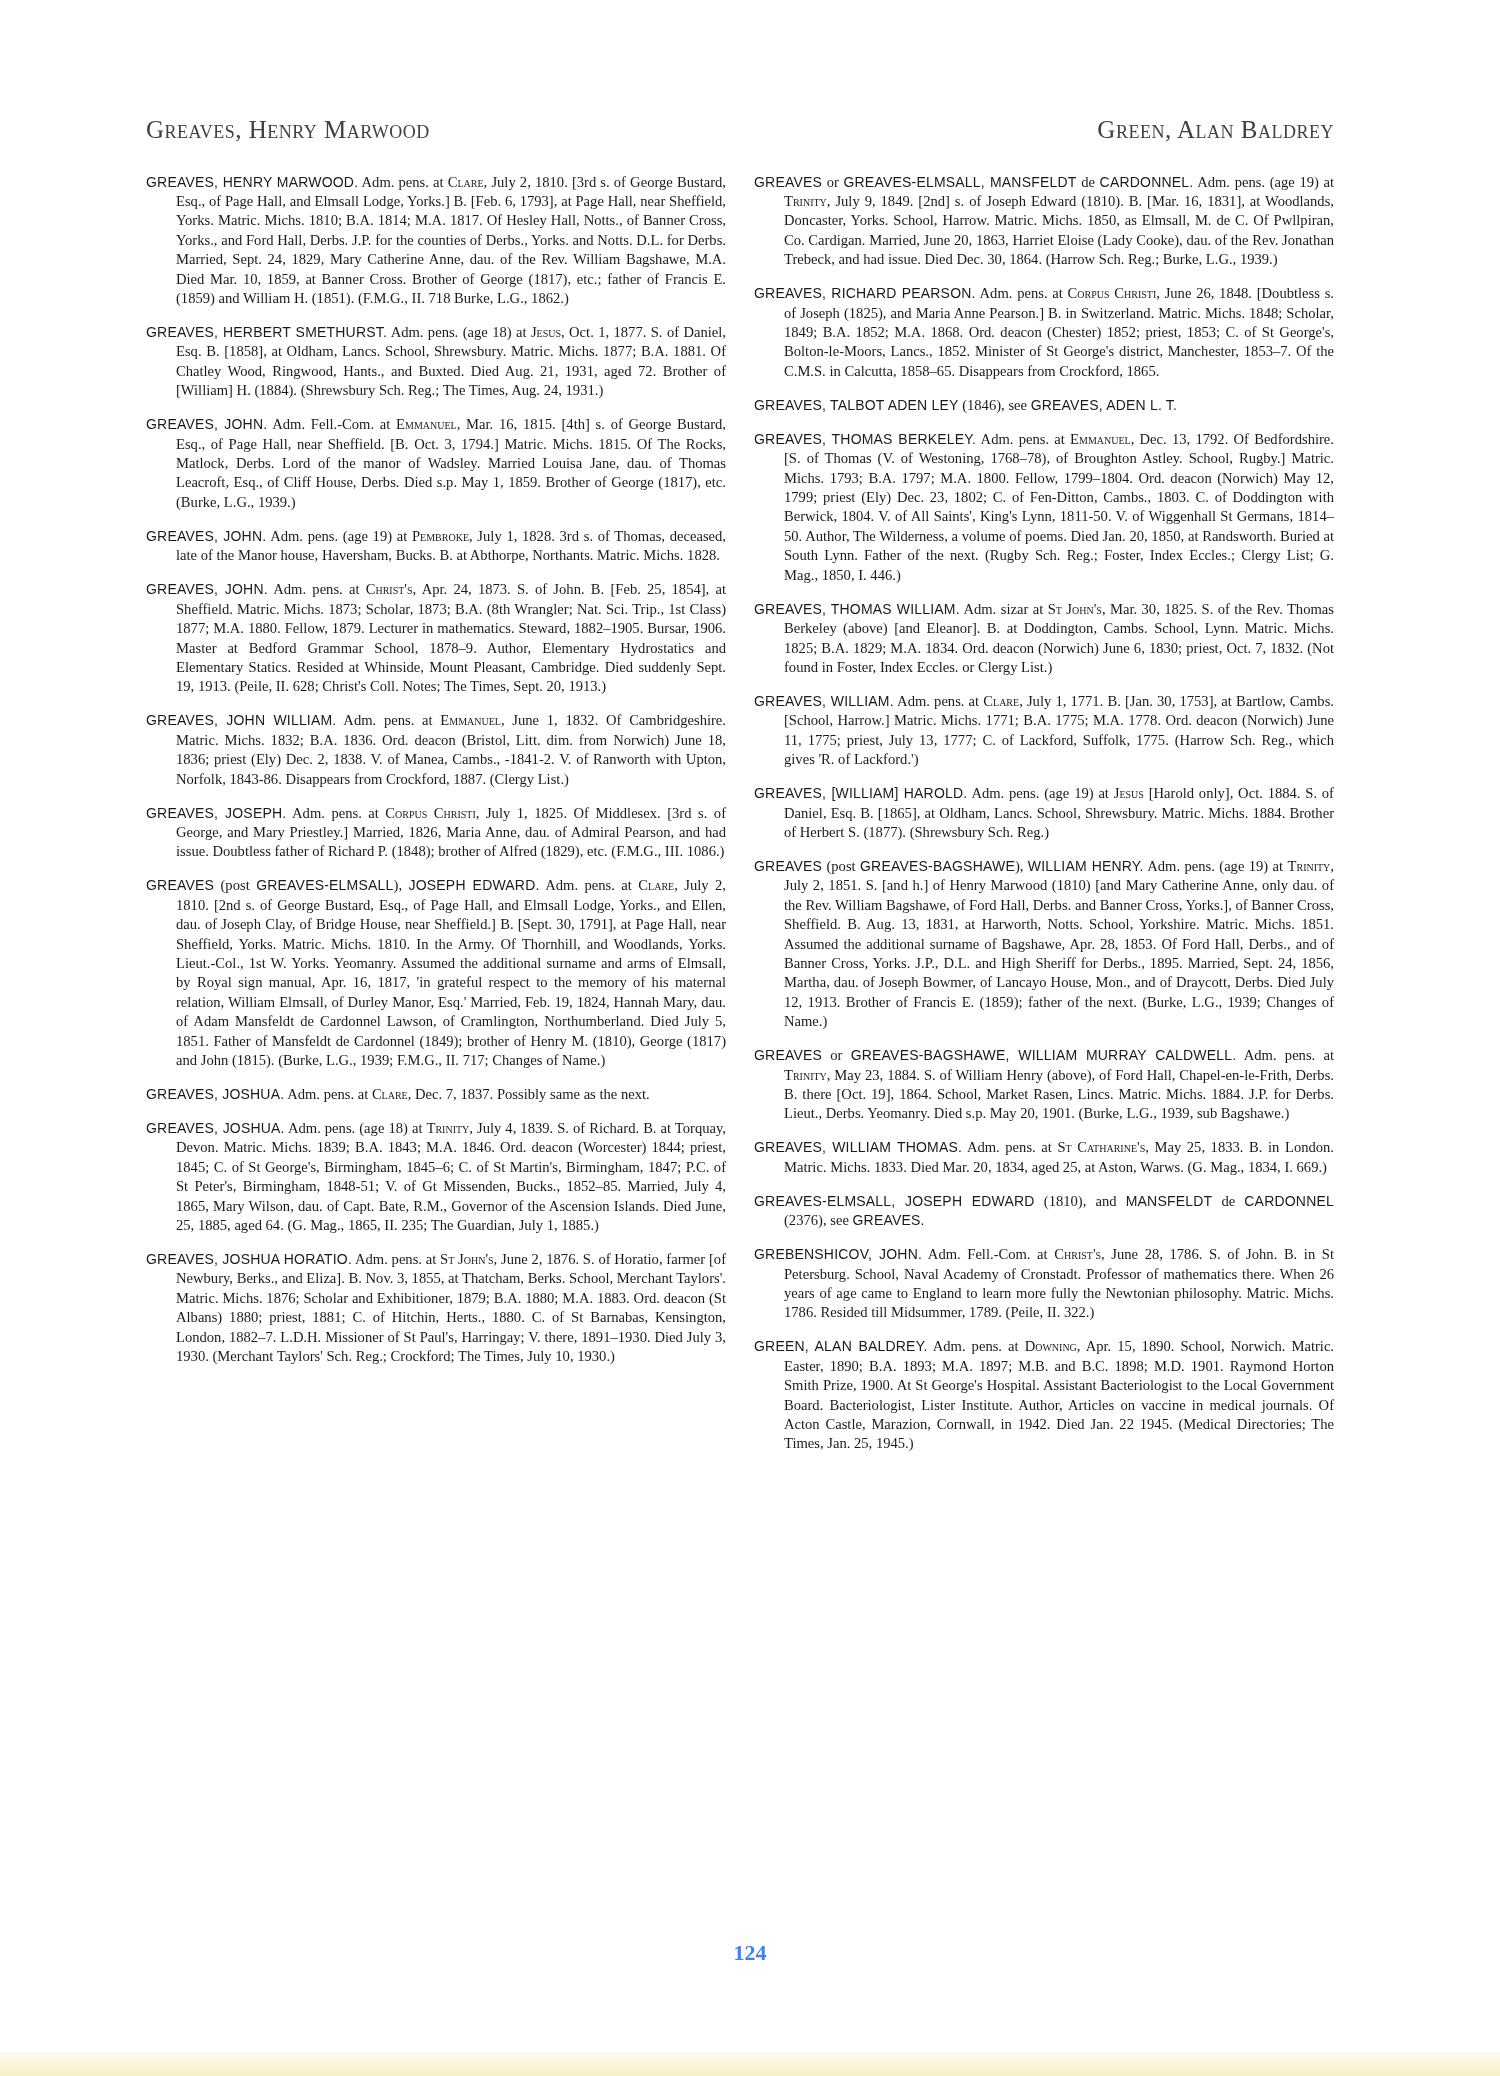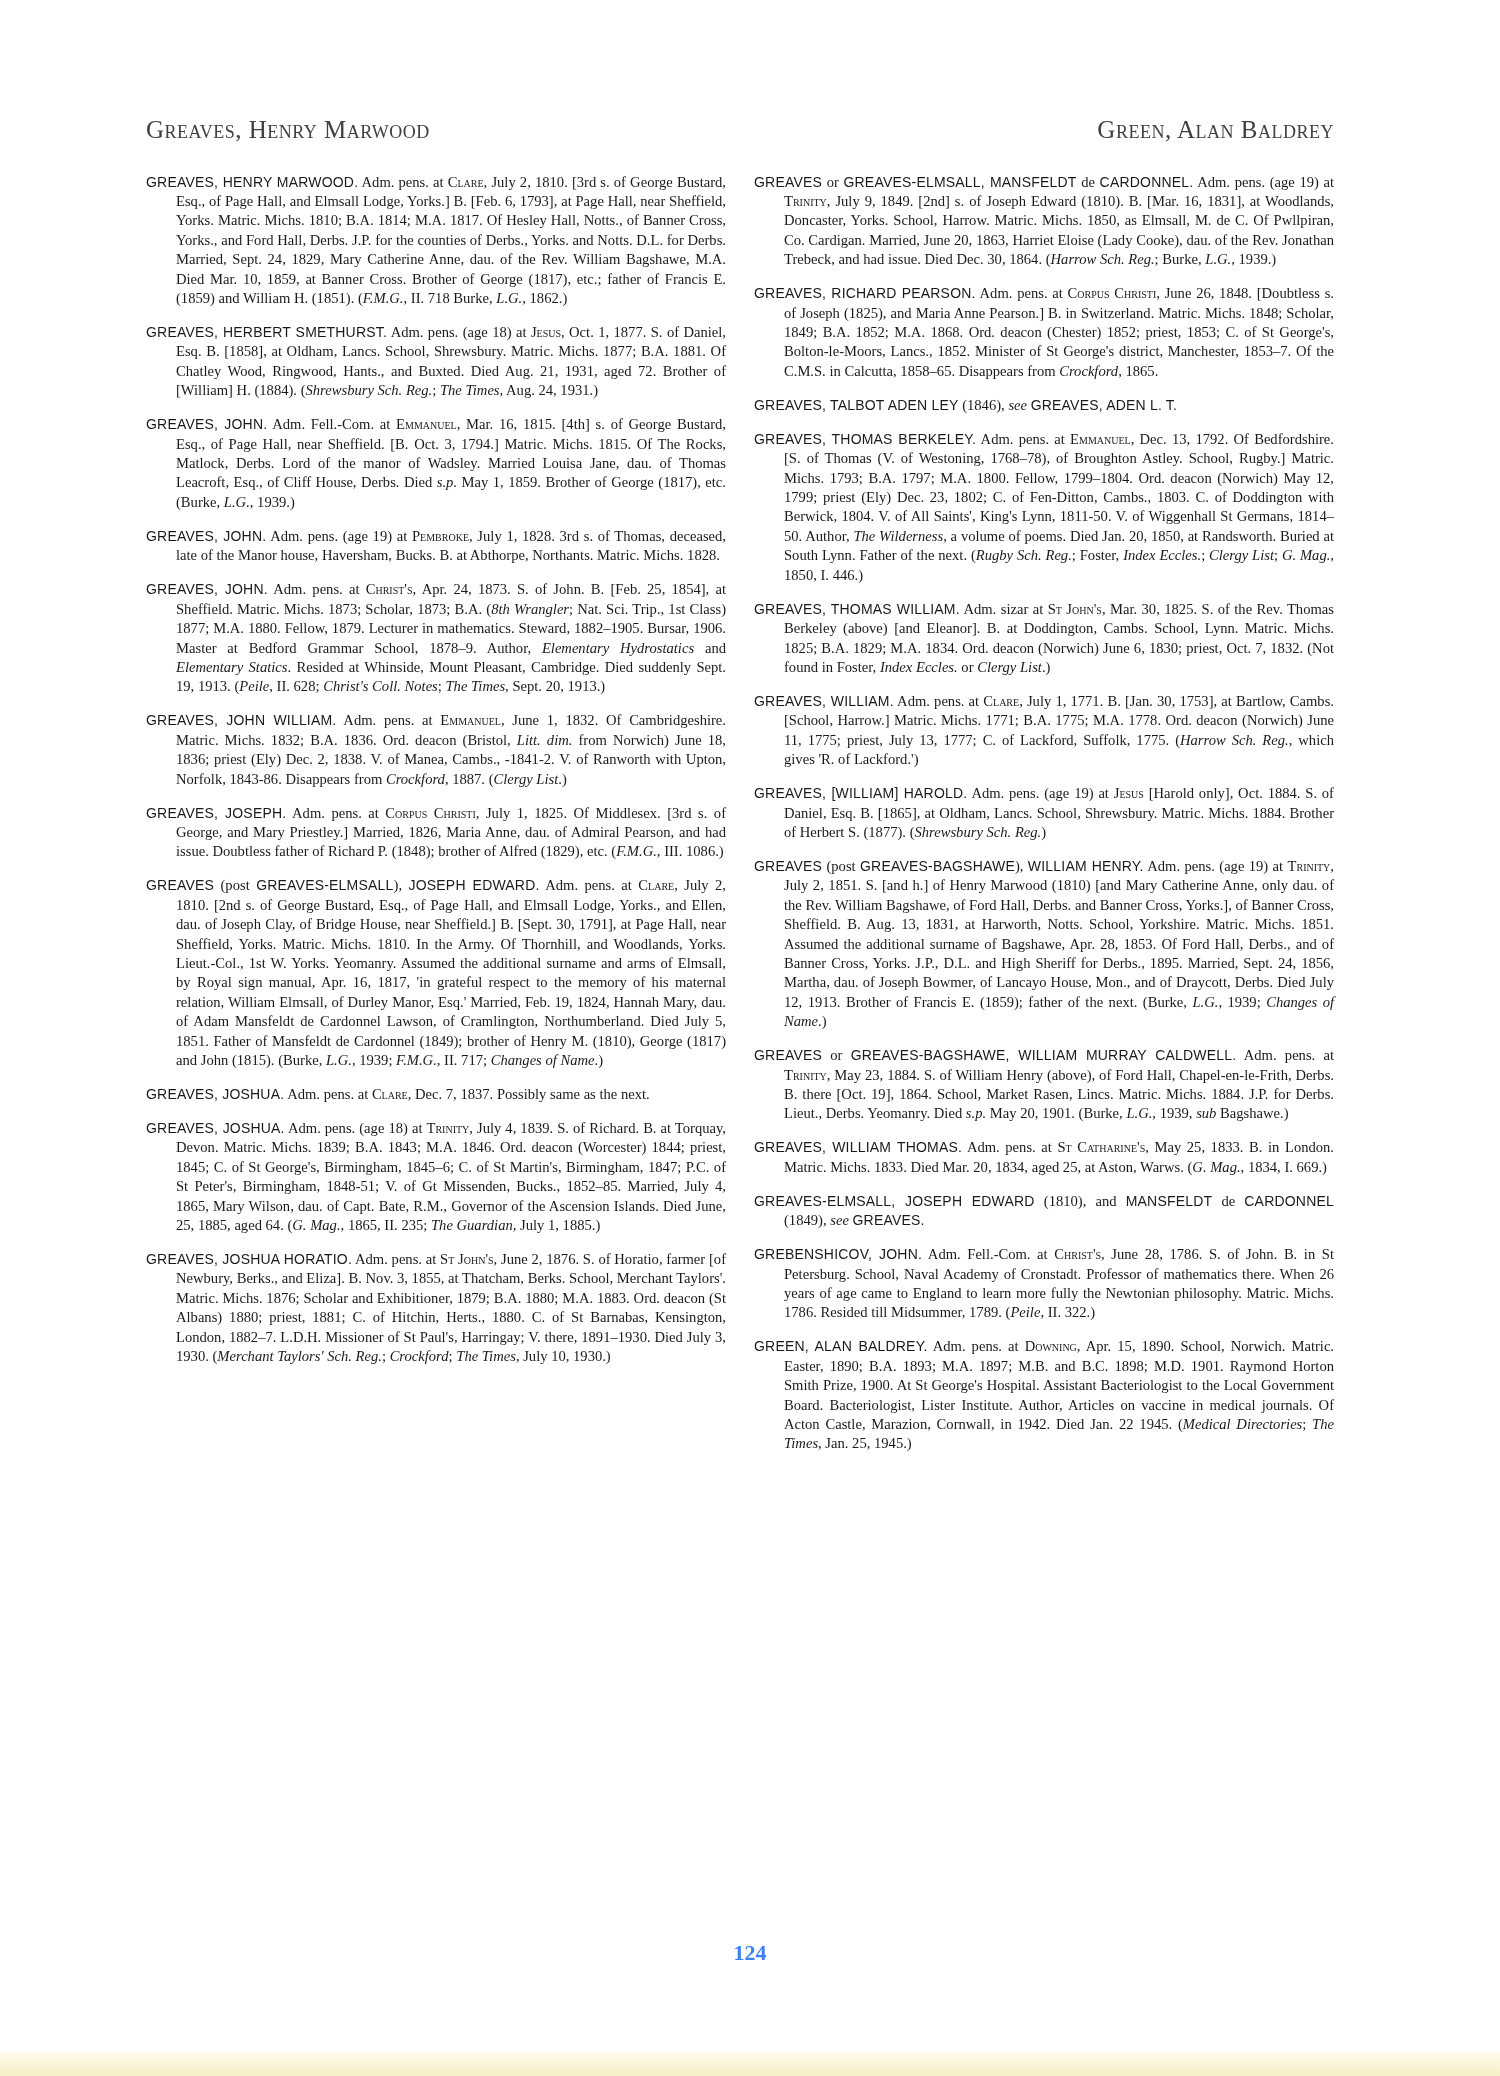"Harrow Sch. Reg." .entry .it { font-style: italic -> none }
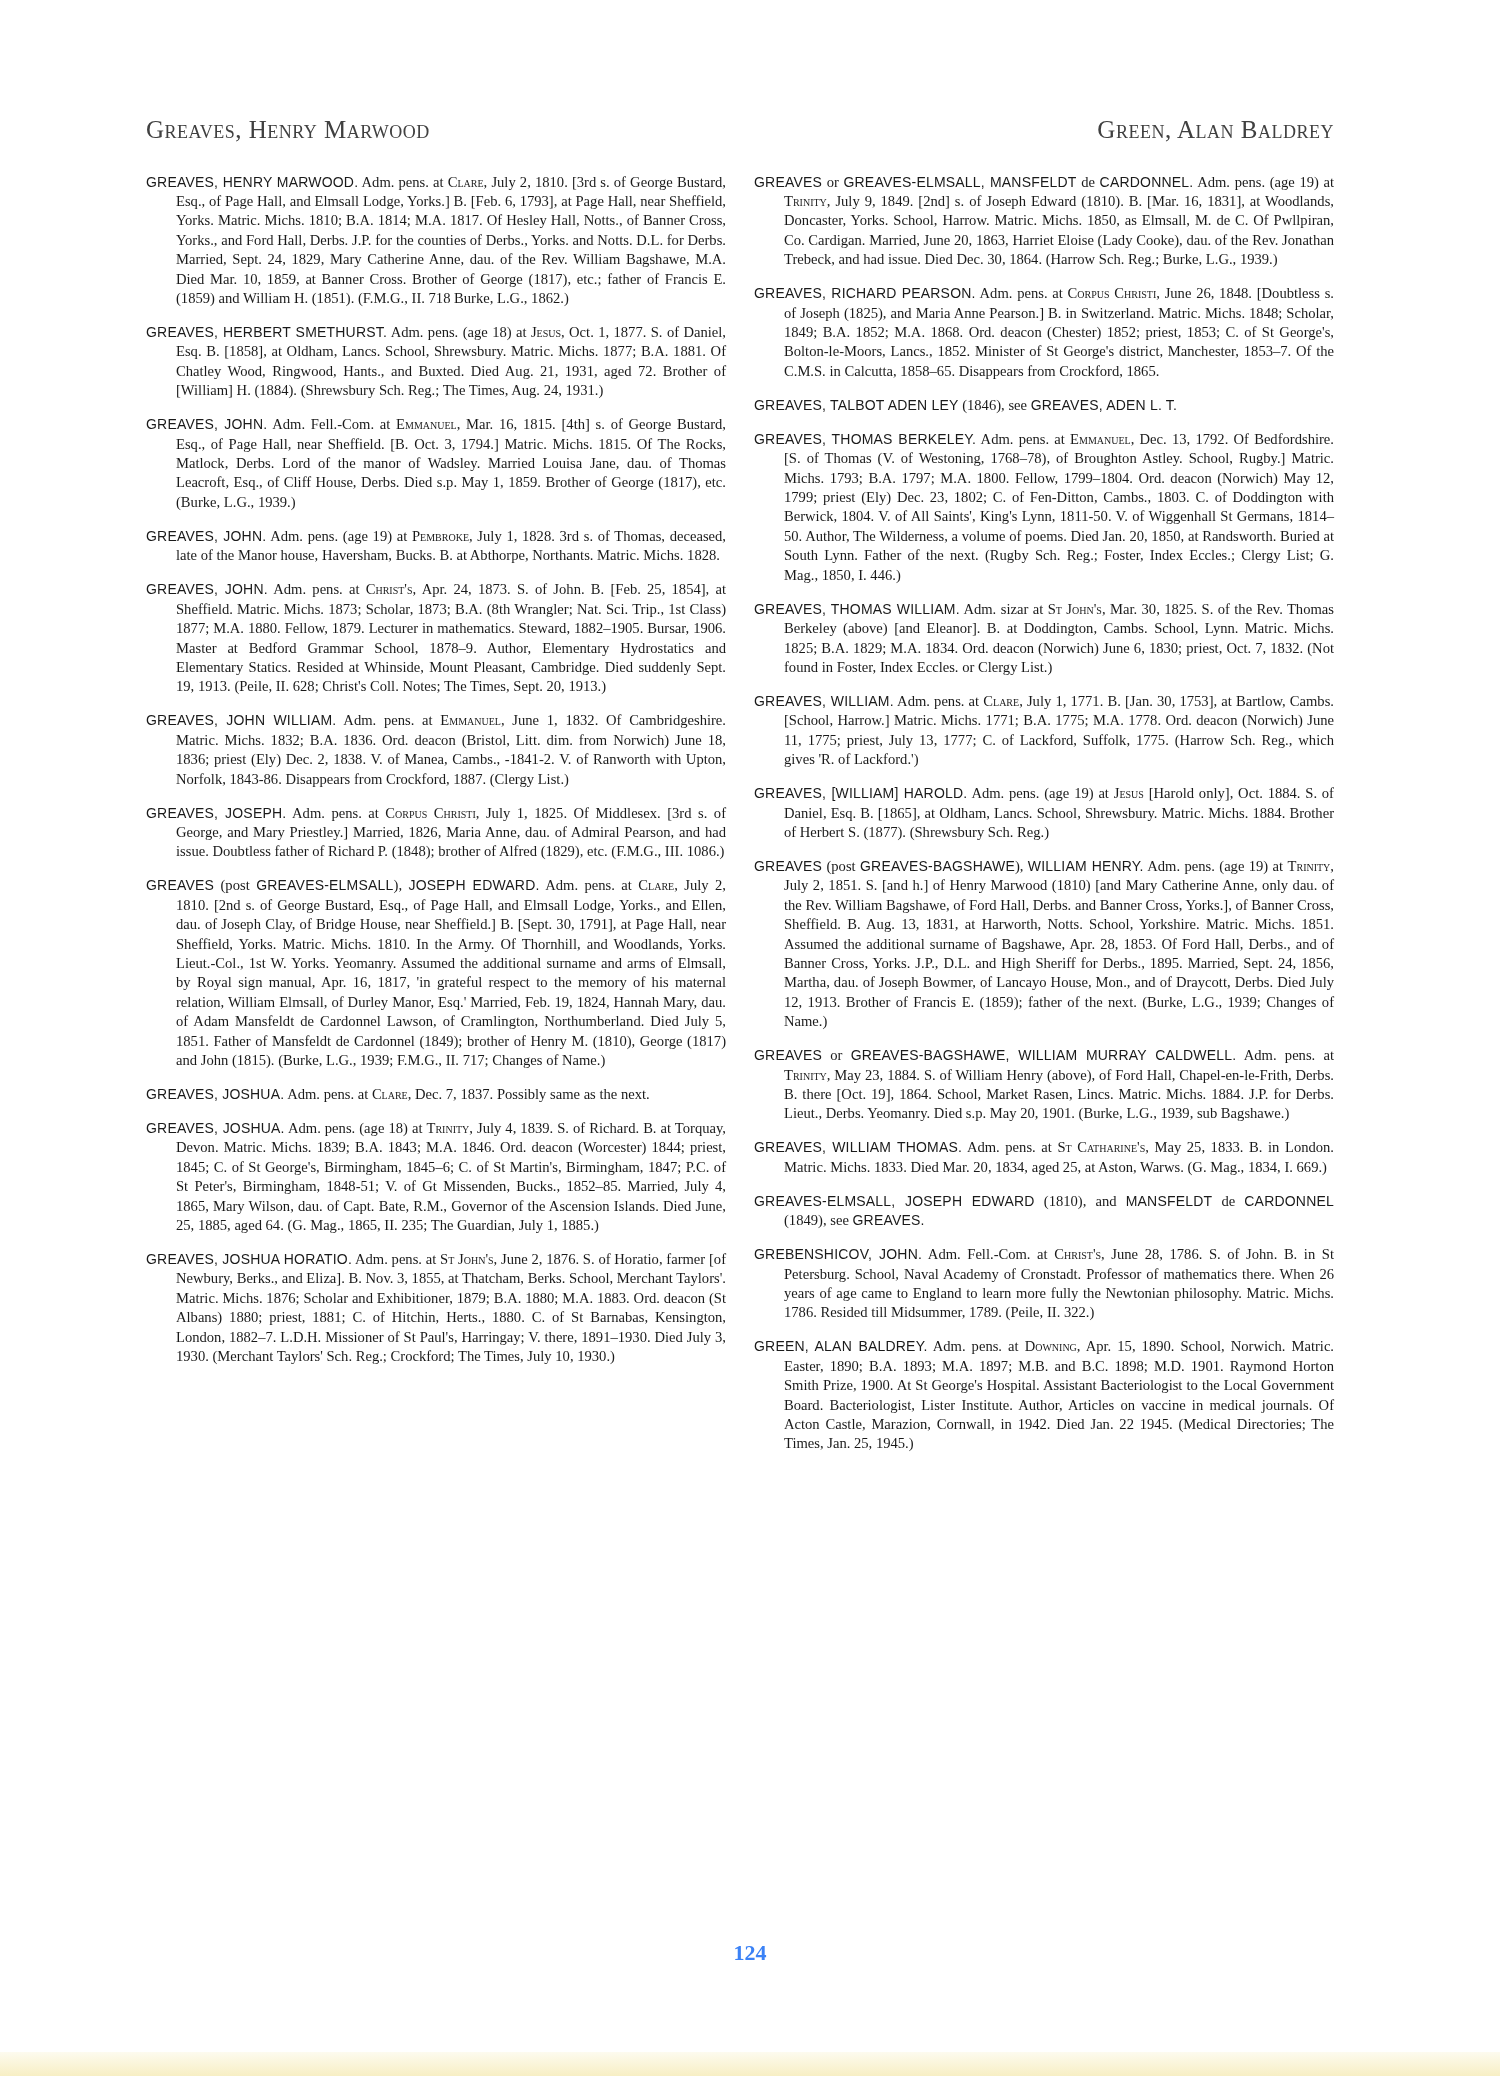"(1849)," span { text: 1849 -> 2376 }
